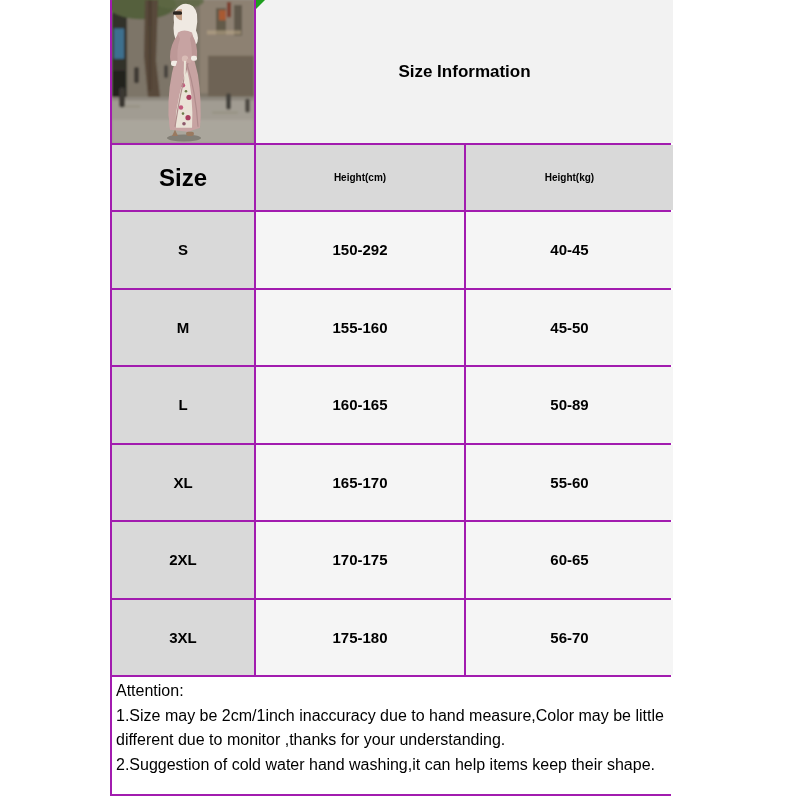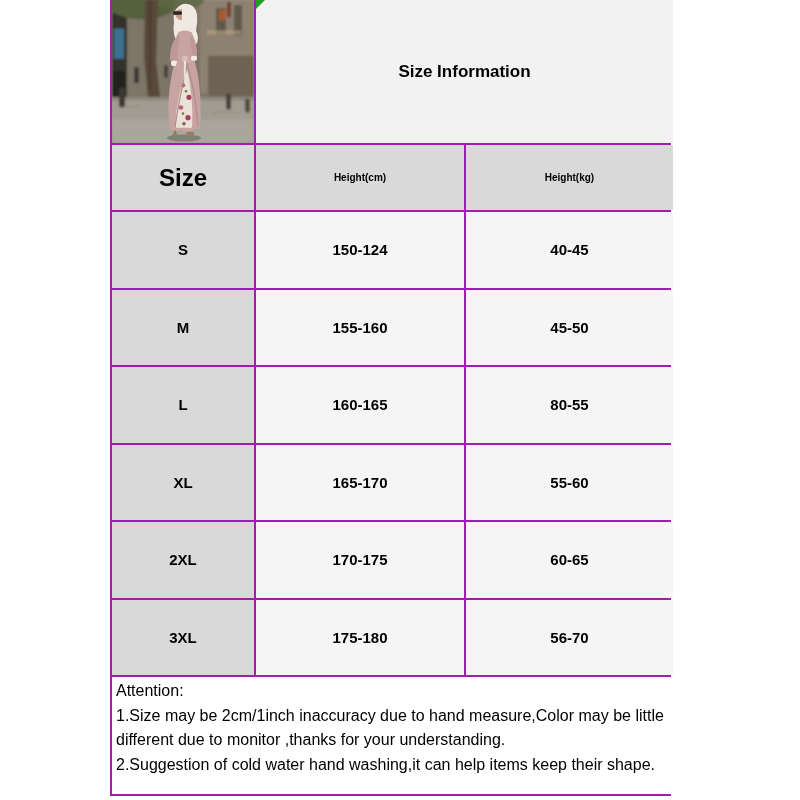"150-124" div.cell { text: 150-124 -> 150-292 }
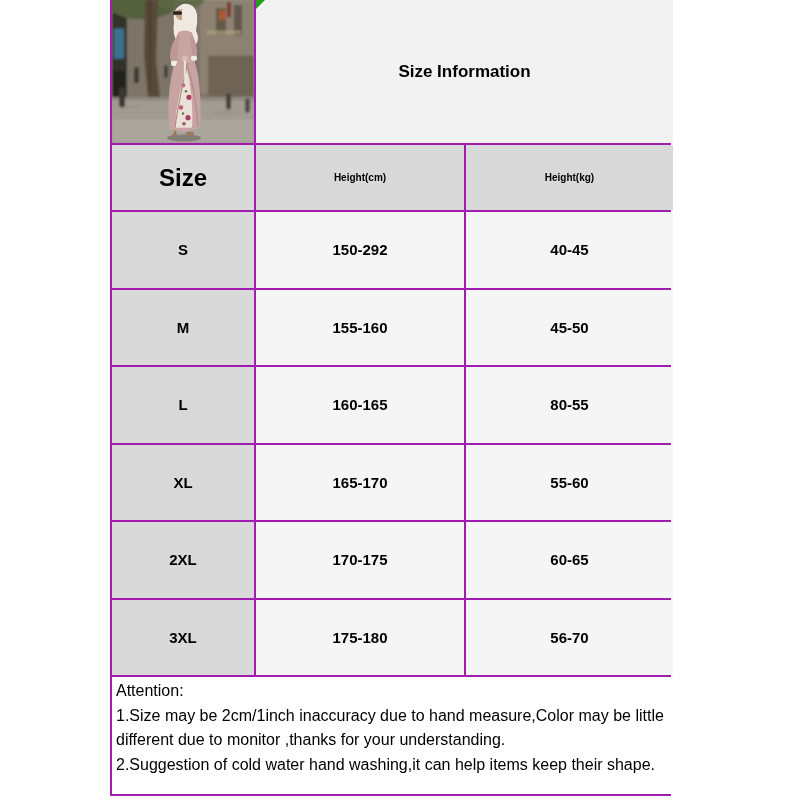"80-55" div.cell { text: 80-55 -> 50-89 }
